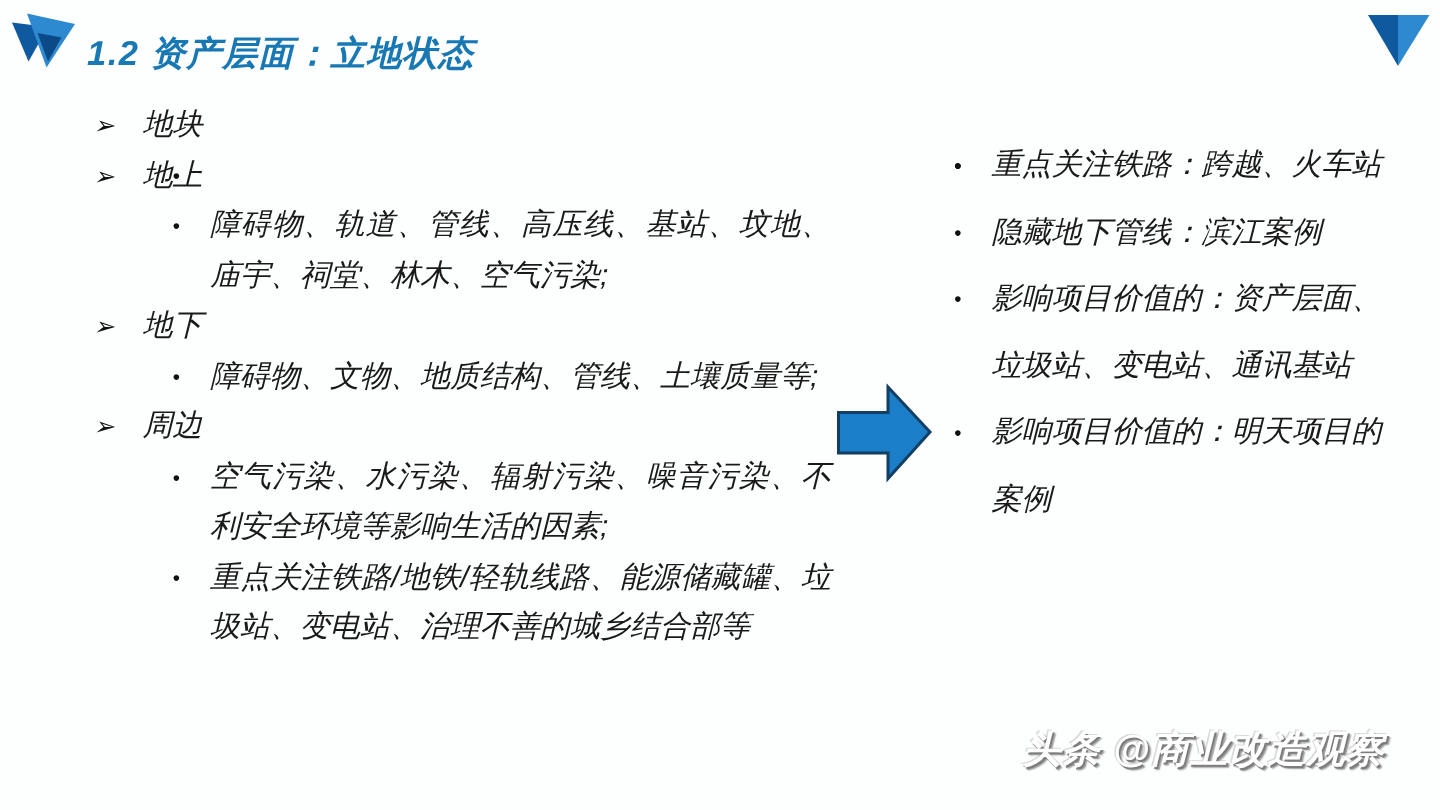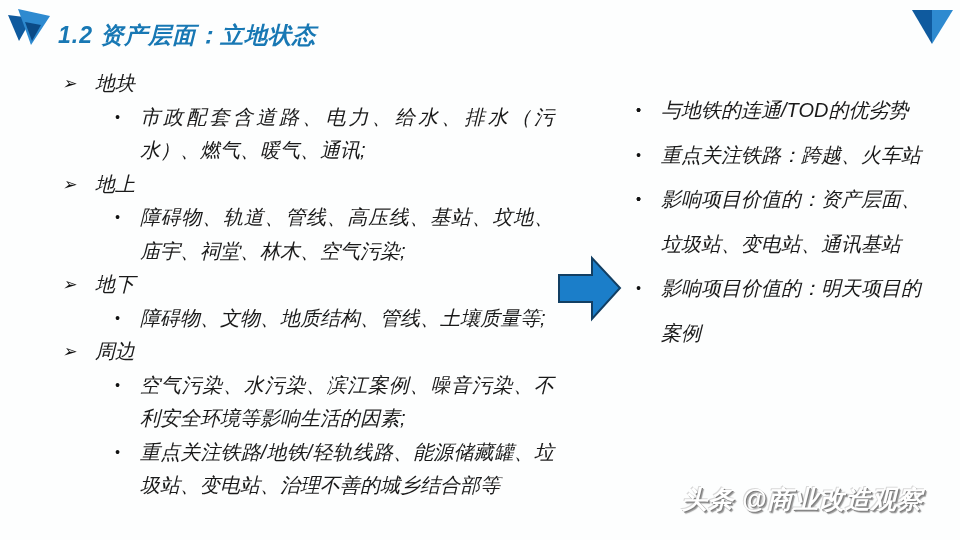"市政配套含道路、电力、给水、排水（污水）、燃气、暖气、通讯;" span { html: <span>市政配套含道路、电力、给水、排水（污水）、燃气、暖气、通讯;</span> -> none }
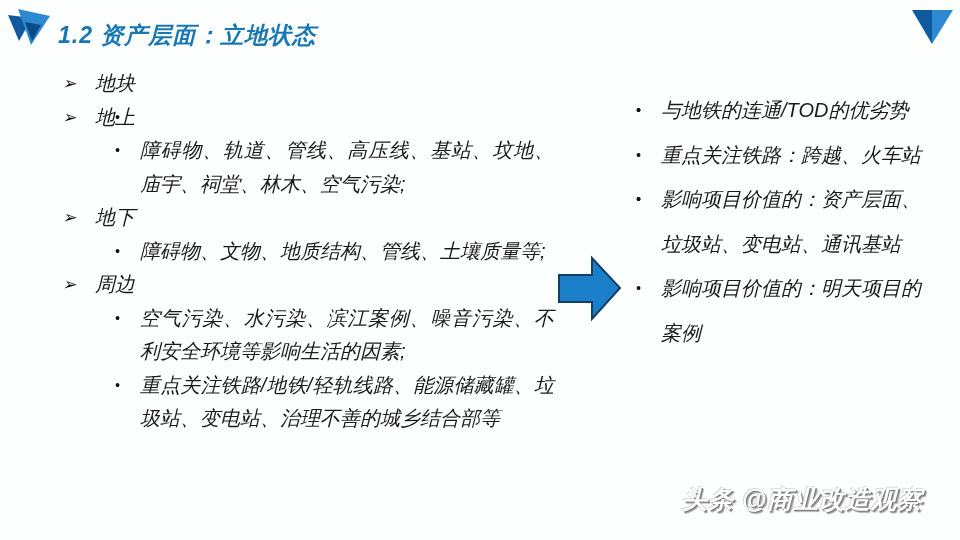"与地铁的连通/TOD的优劣势" span { html: <span>与地铁的连通/TOD的优劣势</span> -> none }
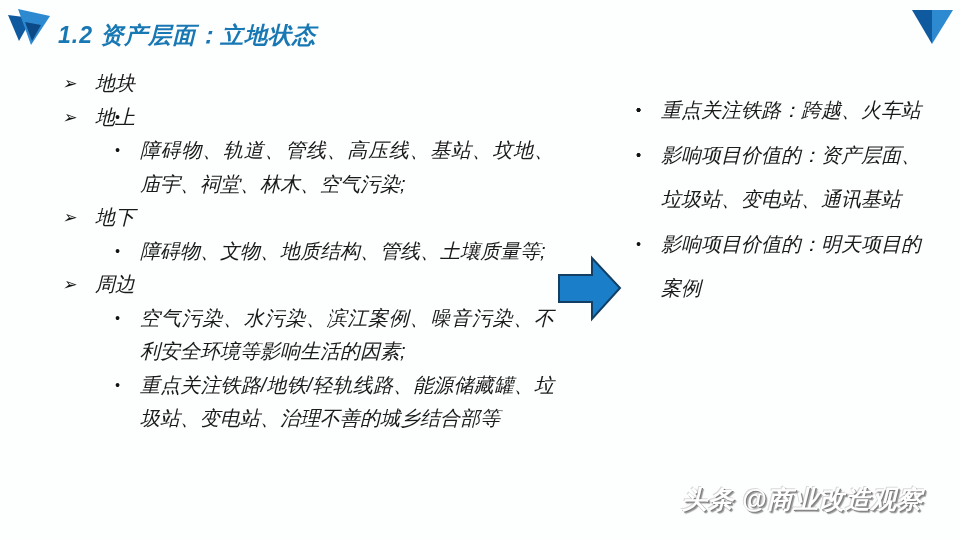"隐藏地下管线：滨江案例" span { html: none -> <span>隐藏地下管线：滨江案例</span> }
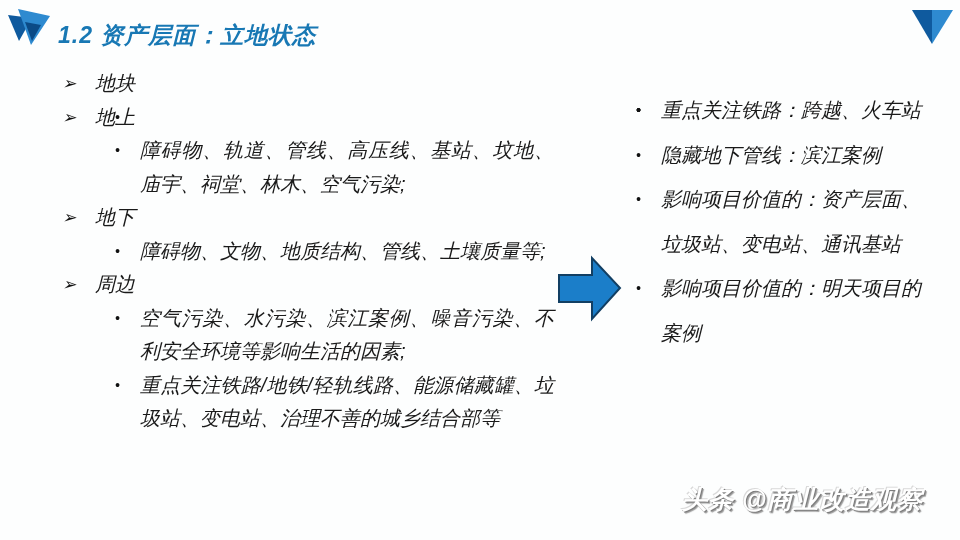"空气污染、水污染、滨江案例、噪音污染、不利安全环境等影响生活的因素;" span { text: 滨江案例 -> 辐射污染 }
